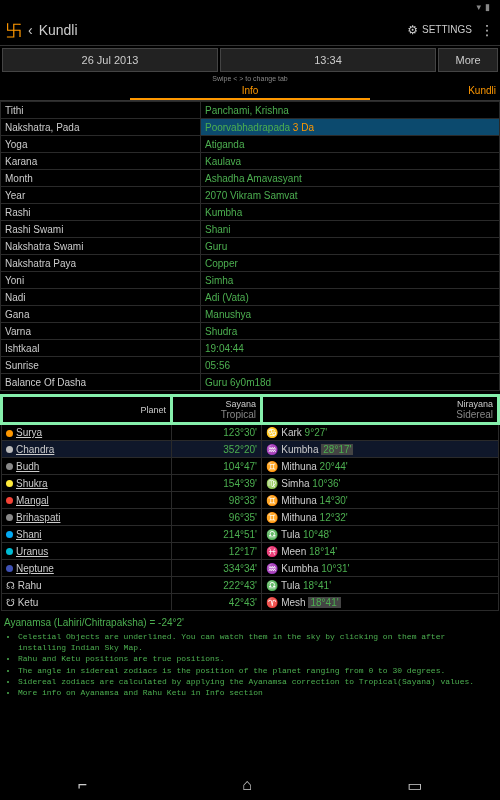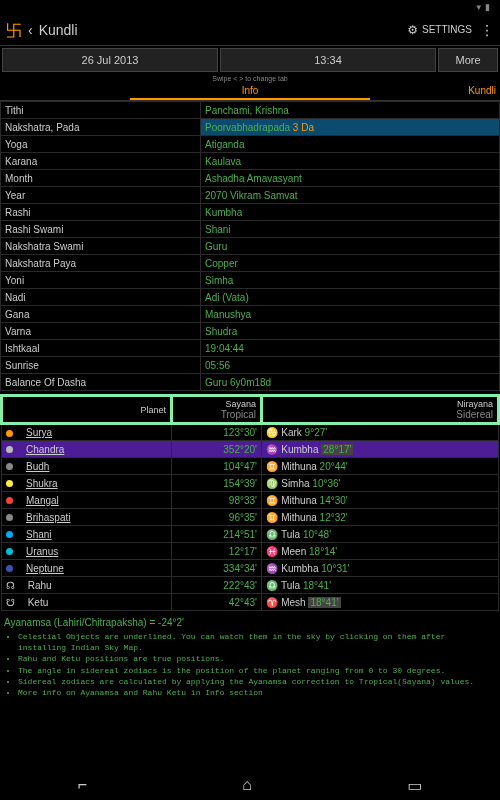"Surya" .planet-name { margin-left: 10px -> none }
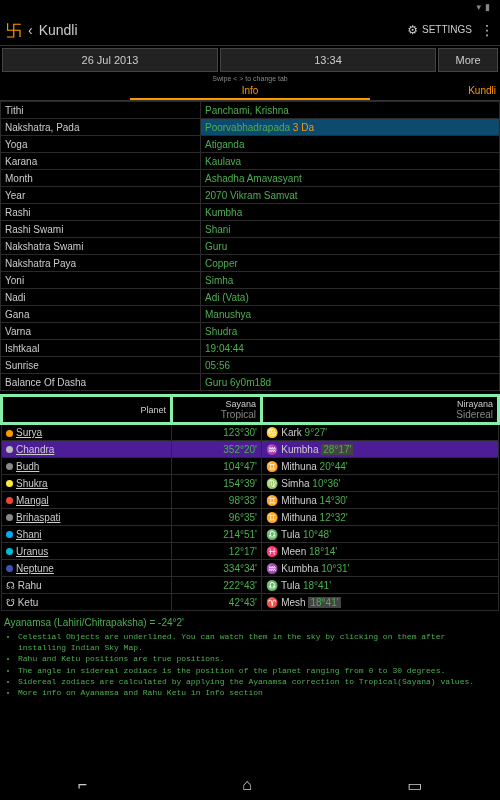"Chandra" .row-hl { background: #4c1d95 -> #0f172a }
